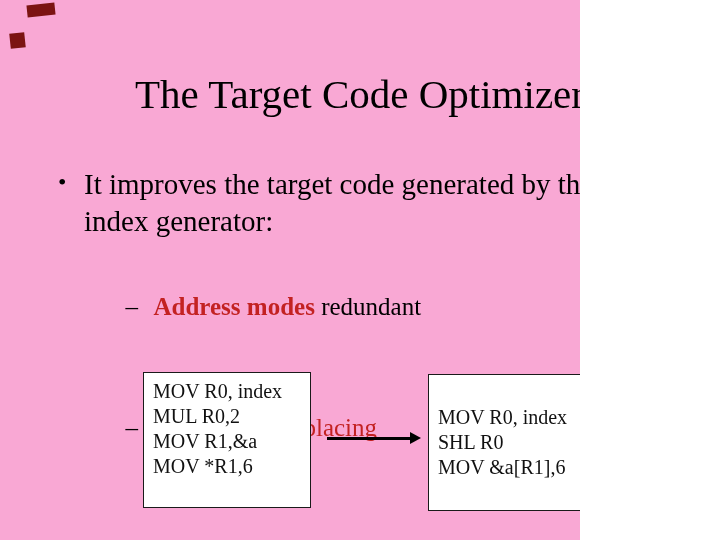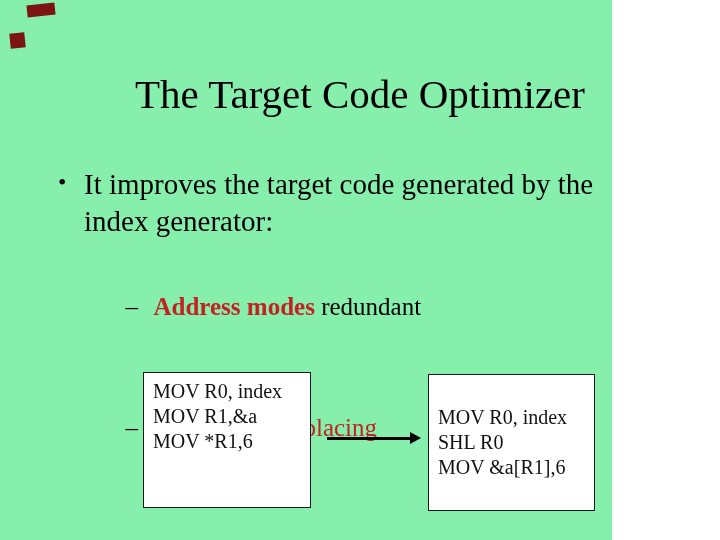"The Target Code Optimizer" #slide { background: #86efac -> #f9a8d4; padding-left: 32px -> none }
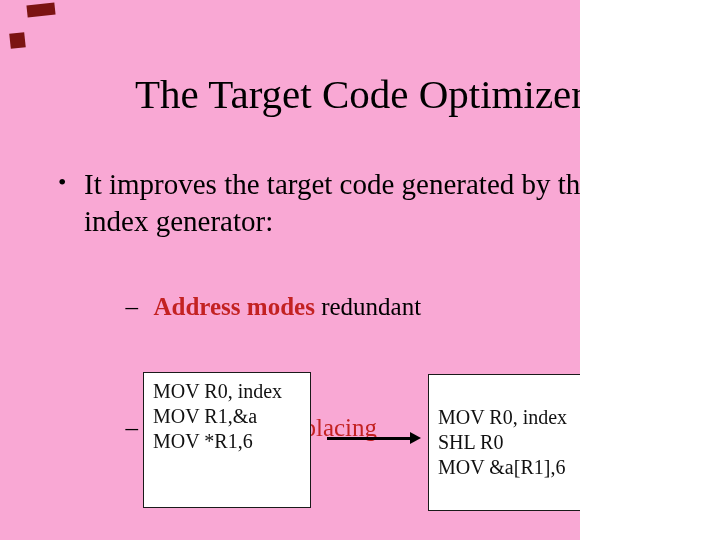"MUL R0,2" div { html: none -> <div>MUL R0,2</div> }
